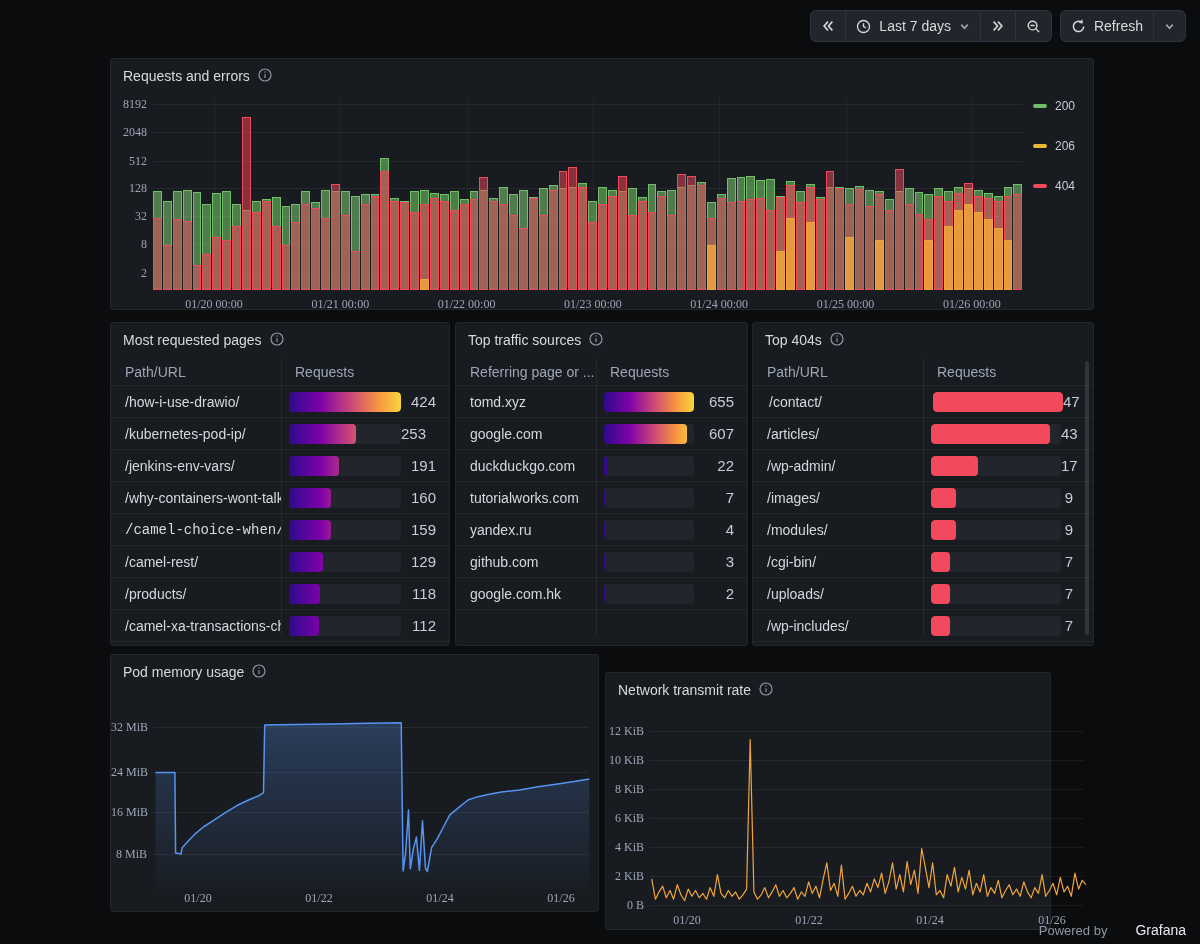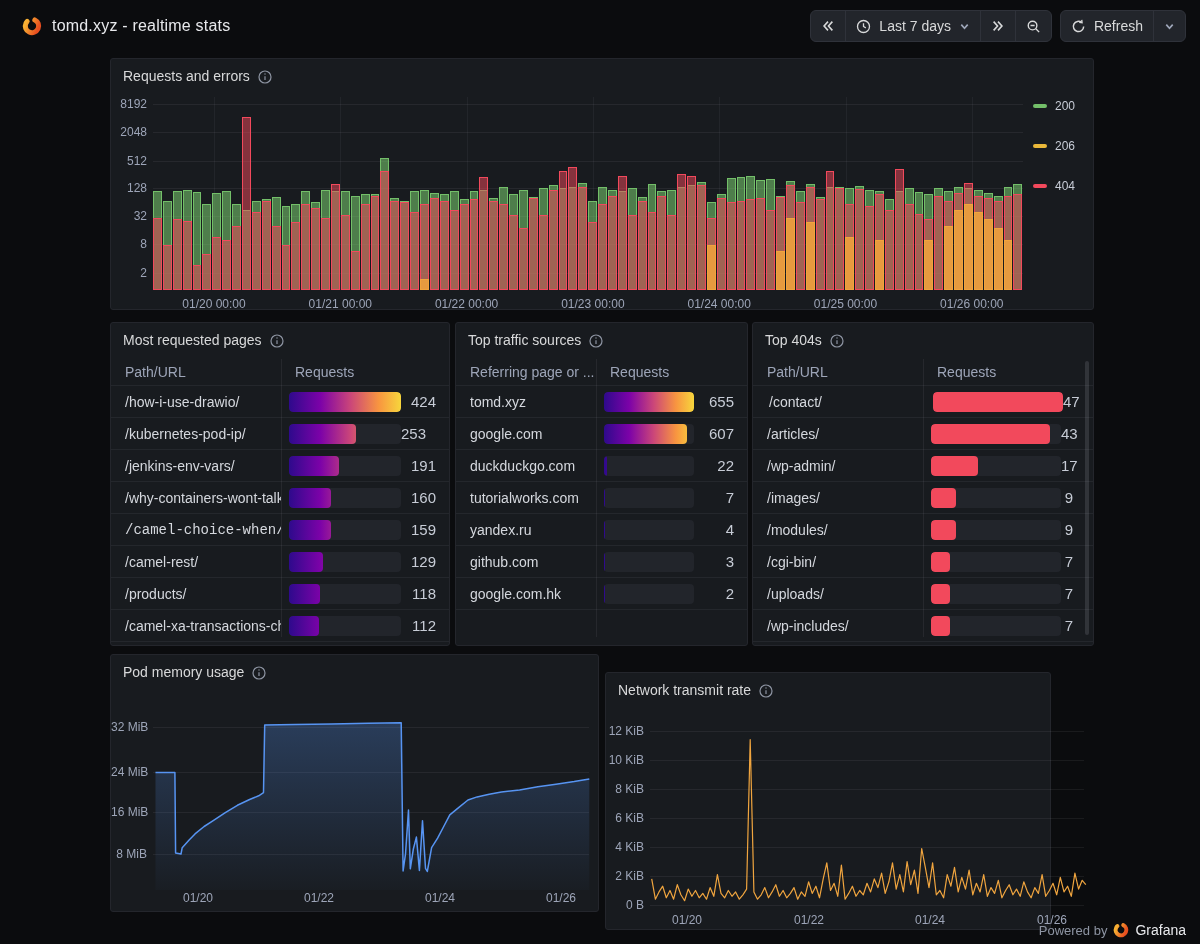"tomd.xyz - realtime stats" div { html: <div> <svg> <defs> <linearGradient> <stop></stop> <stop></stop> </linearGradient> </defs> <circle></circle> </svg> <span>tomd.xyz - realtime stats</span> </div> -> none }
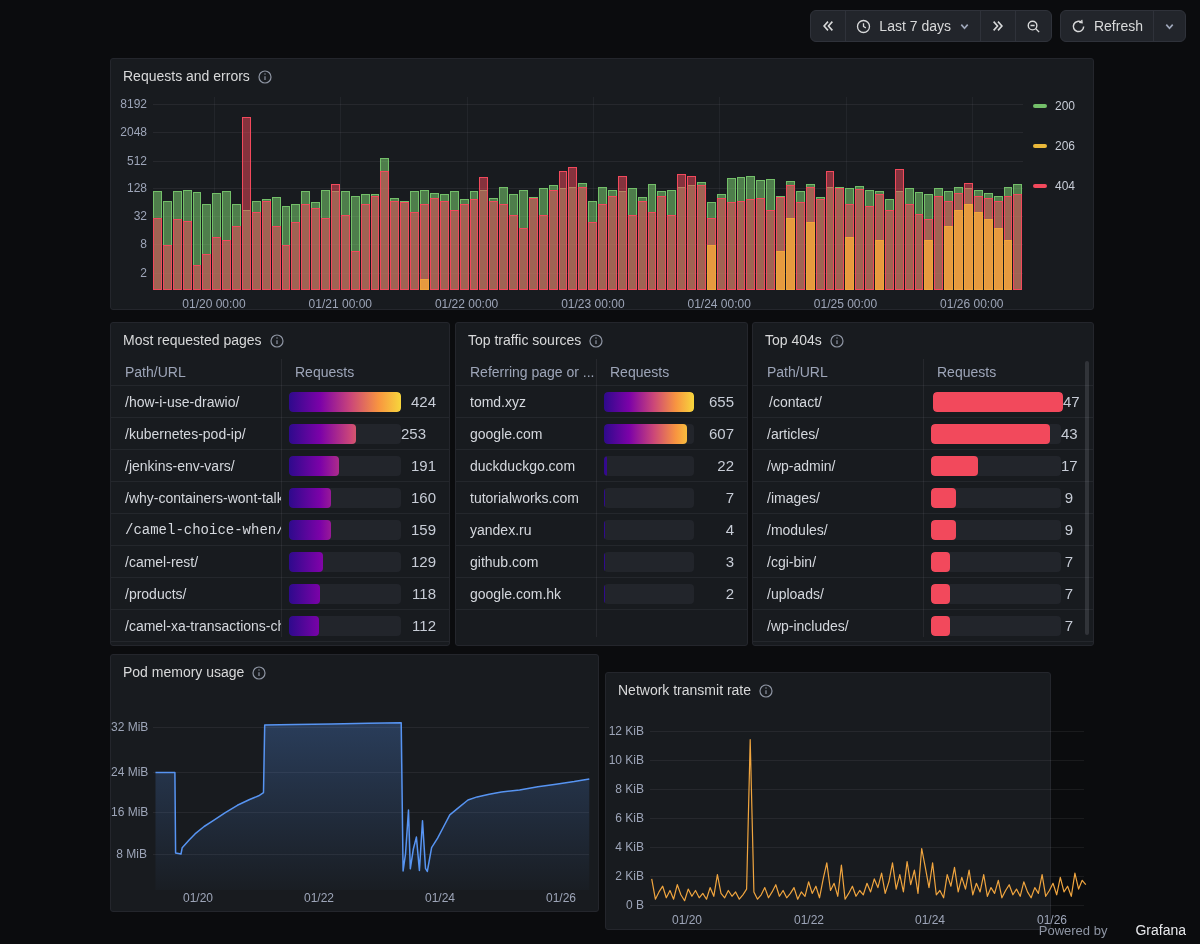"Requests and errors" .panel-header { align-items: flex-end -> flex-start }
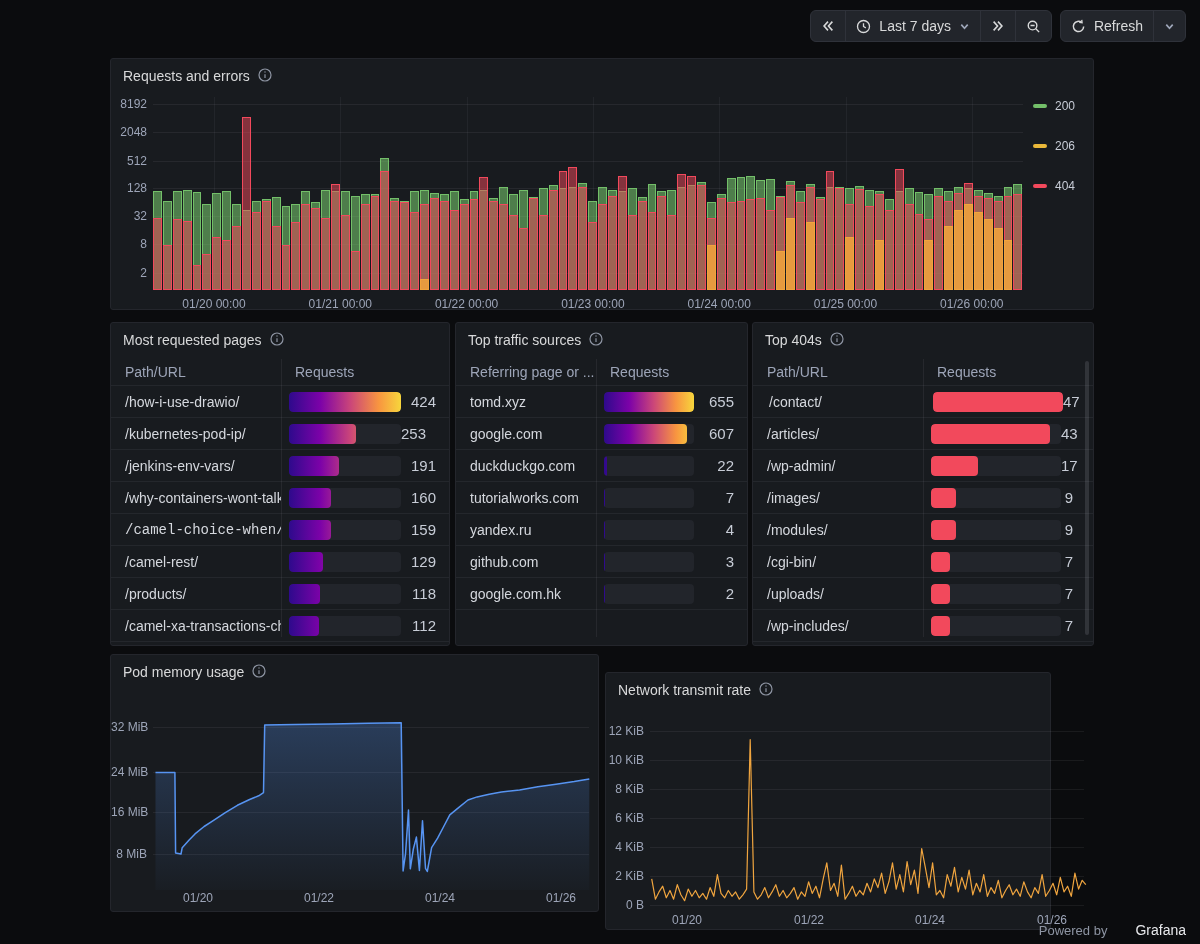"8192" .tick { font-family: none -> Liberation Serif, serif }
